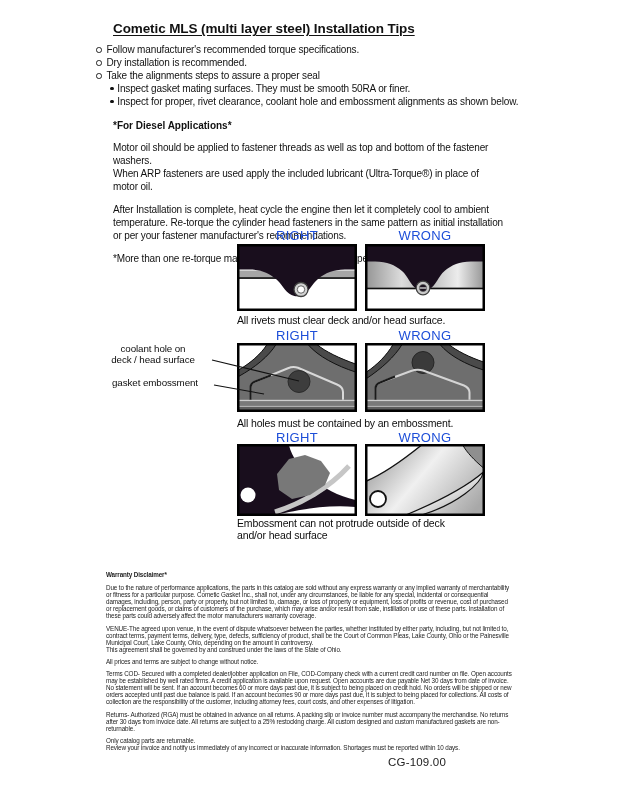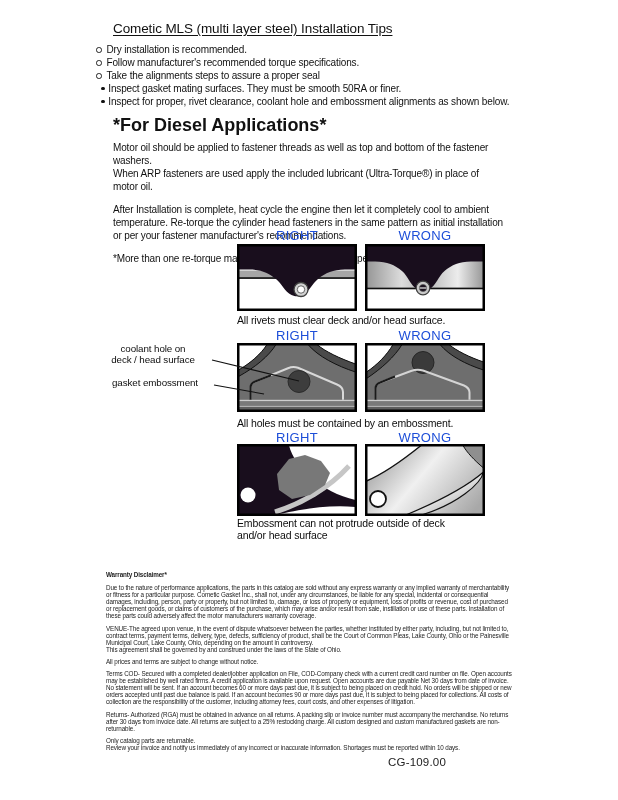"Cometic MLS (multi layer steel)" .title { font-weight: normal -> bold }
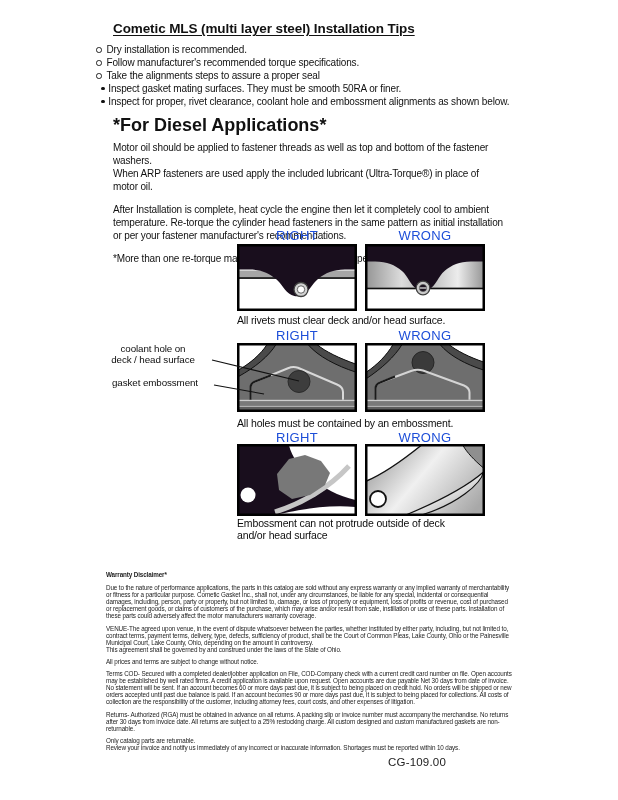"Dry installation is recommended." div.b-row { order: before "Follow manufacturer's recommended torque" -> after "Follow manufacturer's recommended torque" }
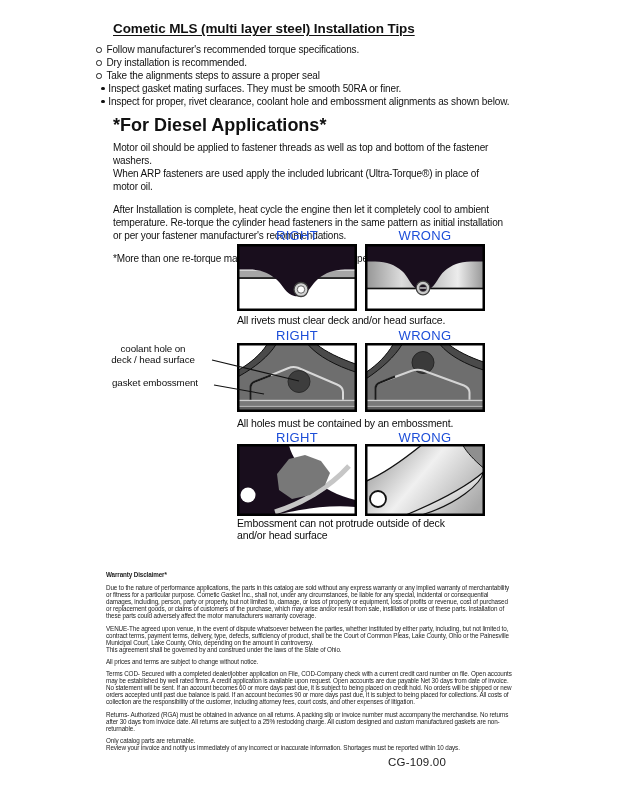"Inspect gasket mating surfaces. They" .sub { margin-left: 6px -> 15px }
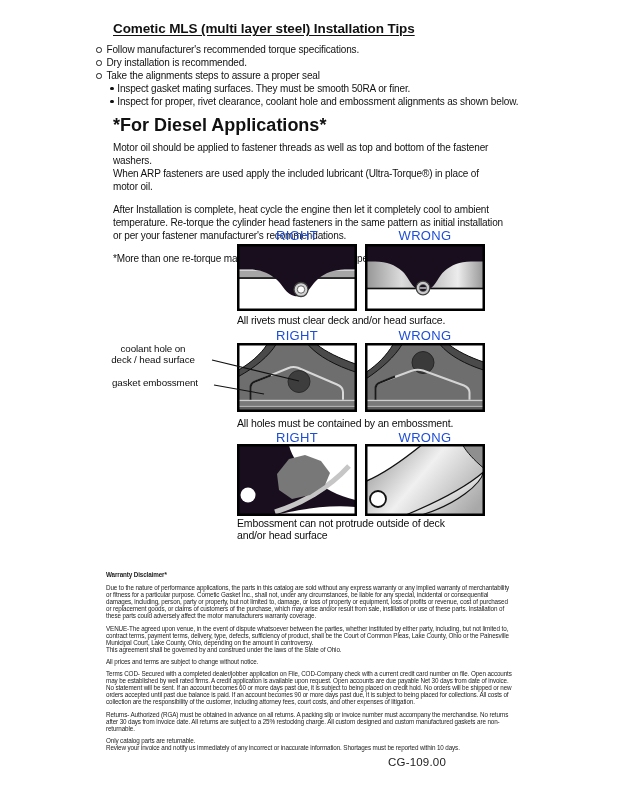"*For Diesel Applications*" .h2 { font-size: 18px -> 10px }
